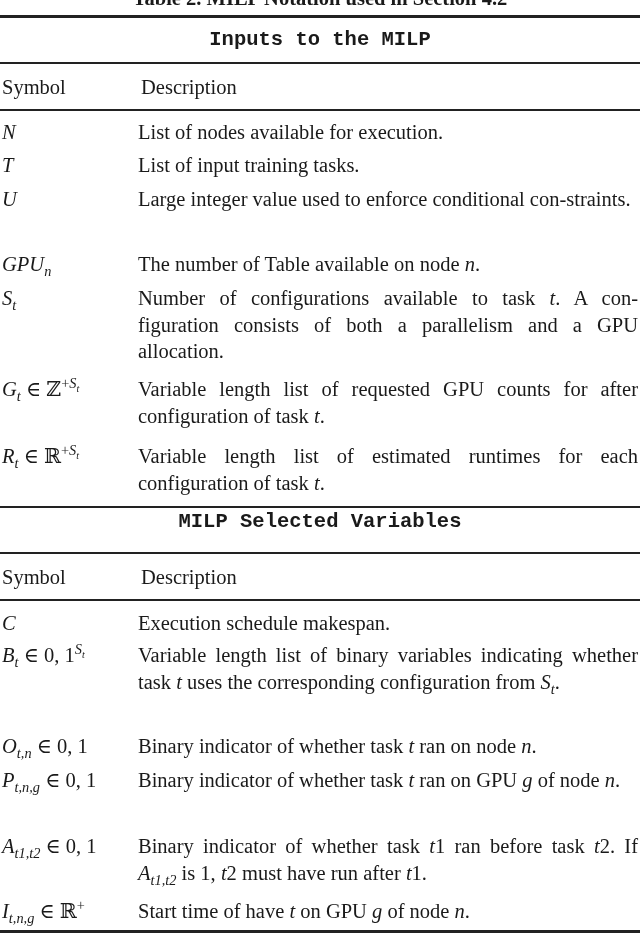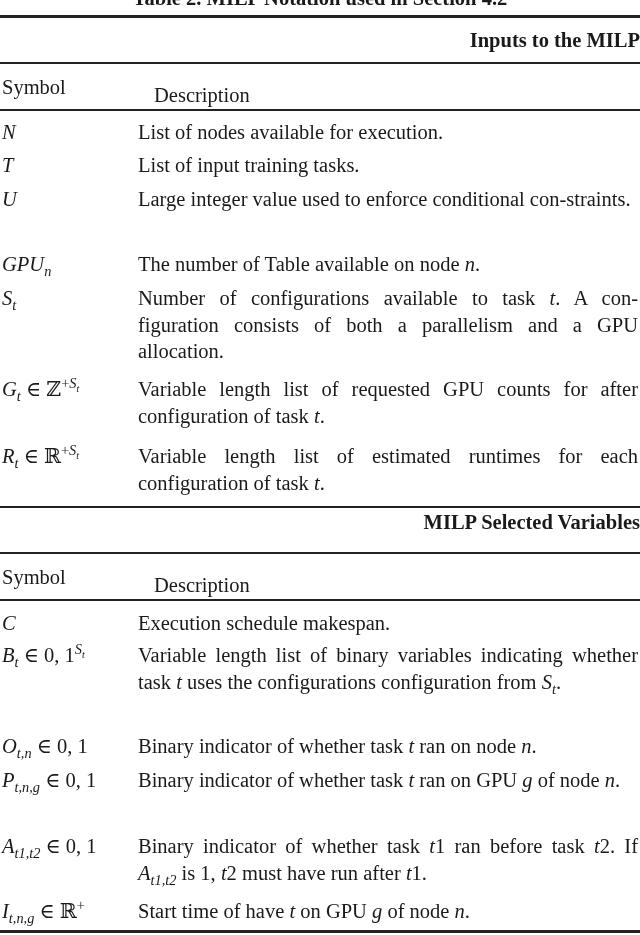"Inputs to the MILP" .sec-title { font-family: none -> Liberation Mono, monospace; text-align: right -> center }
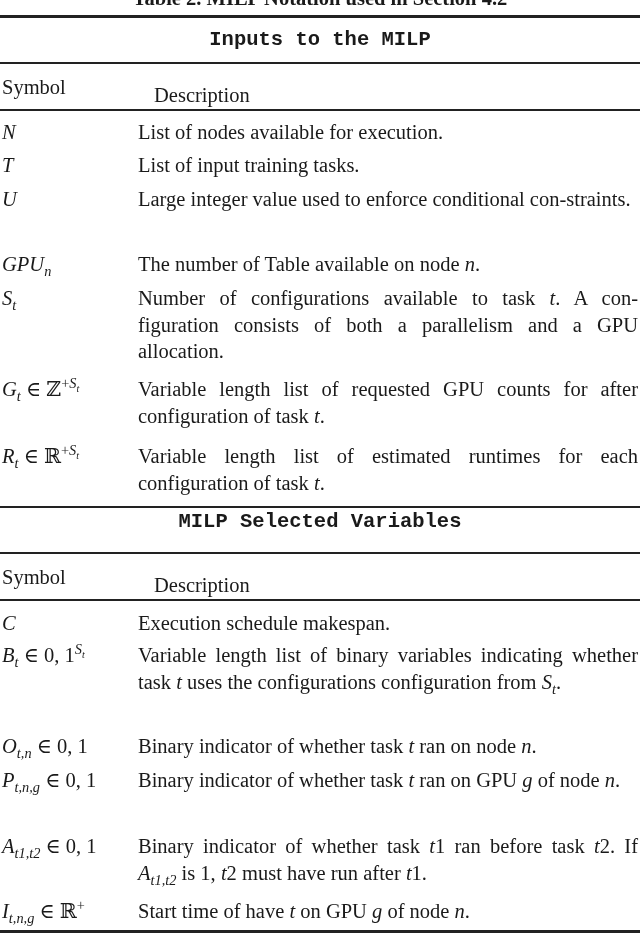"Description" .hdr .c2 { left: 154px -> 141px; margin-top: 8px -> none }
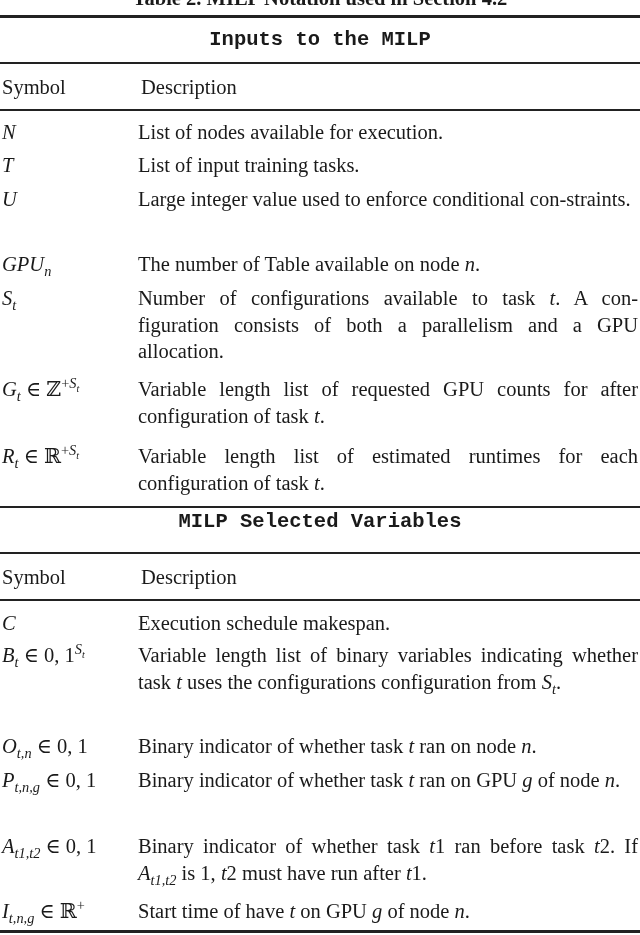"uses the configurations configuration" span { text: configurations -> corresponding }
